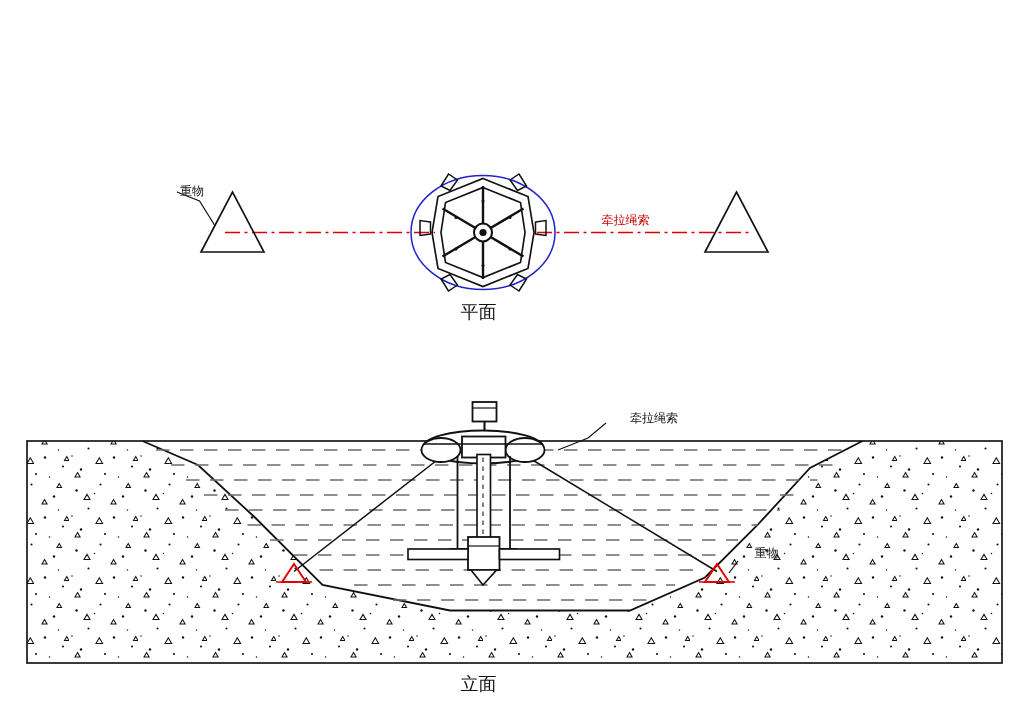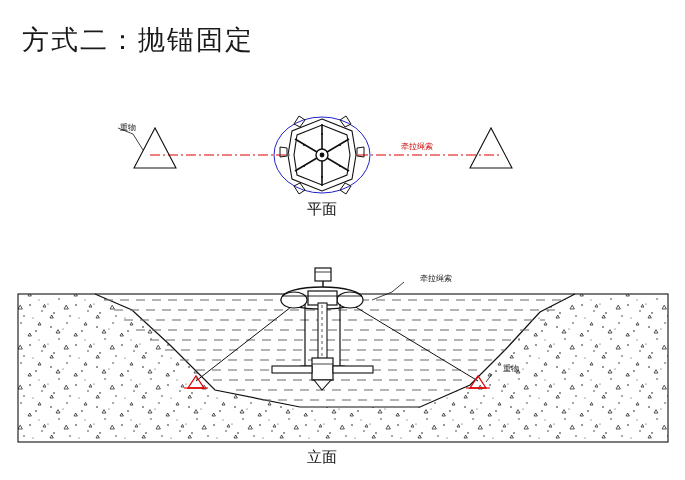"方式二：抛锚固定" div.title { html: <div>方式二：抛锚固定</div> -> none }
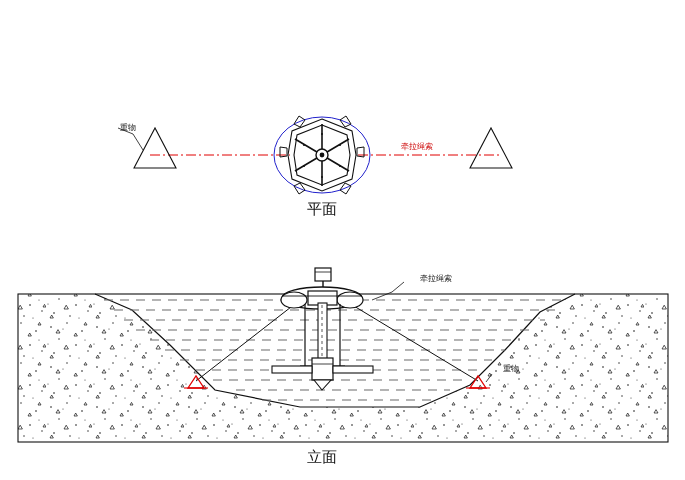"平面" .cap { font-size: 15px -> 12px }
